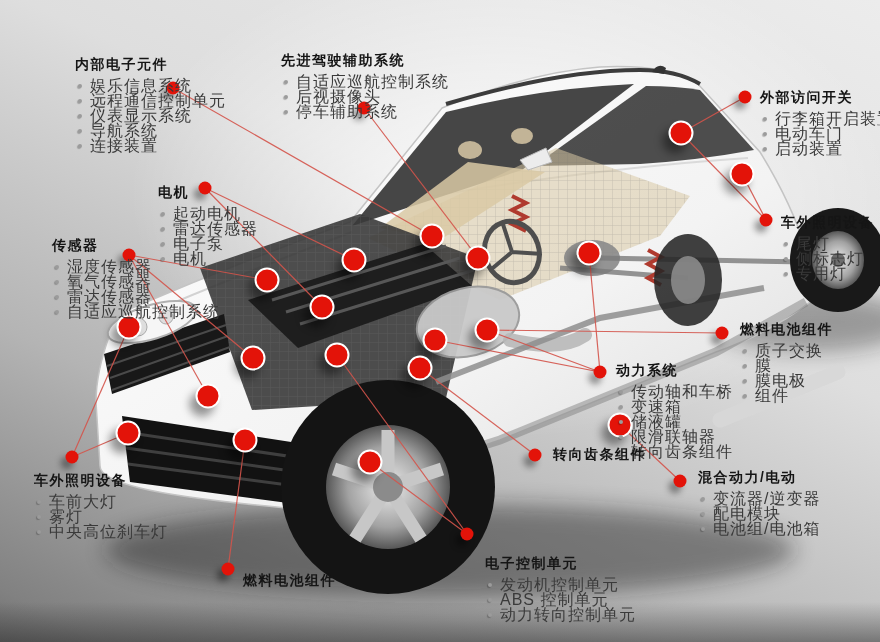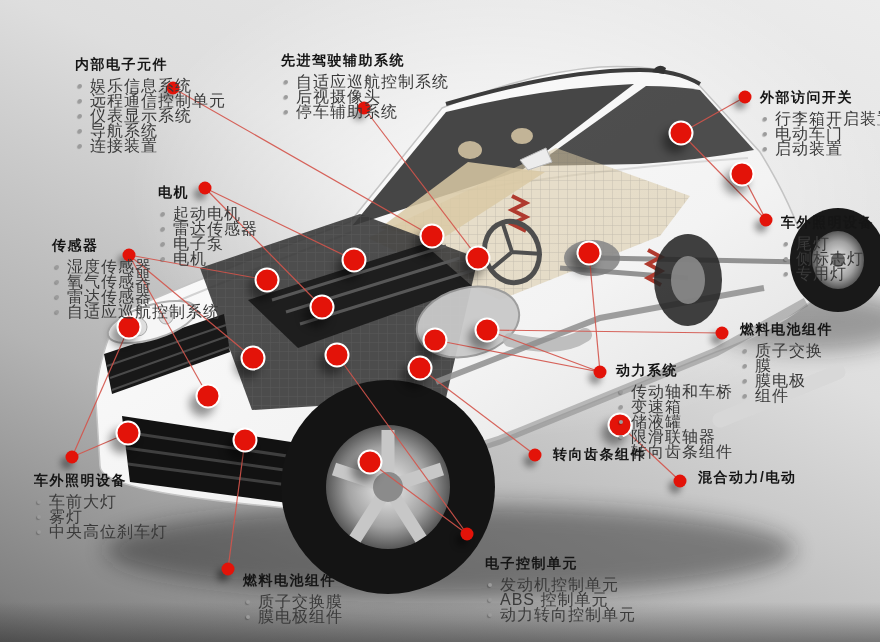"变流器/逆变器" ul { html: none -> <ul> <li>变流器/逆变器</li> <li>配电模块</li> <li>电池组/电池箱</li> </ul> }
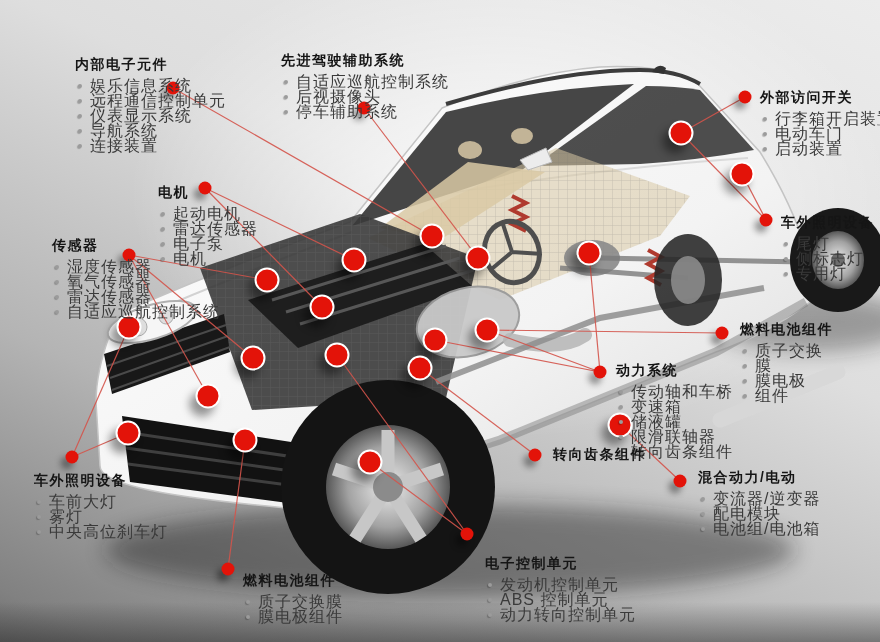"质子交换膜" ul { html: <ul> <li>质子交换膜</li> <li>膜电极组件</li> </ul> -> none }
